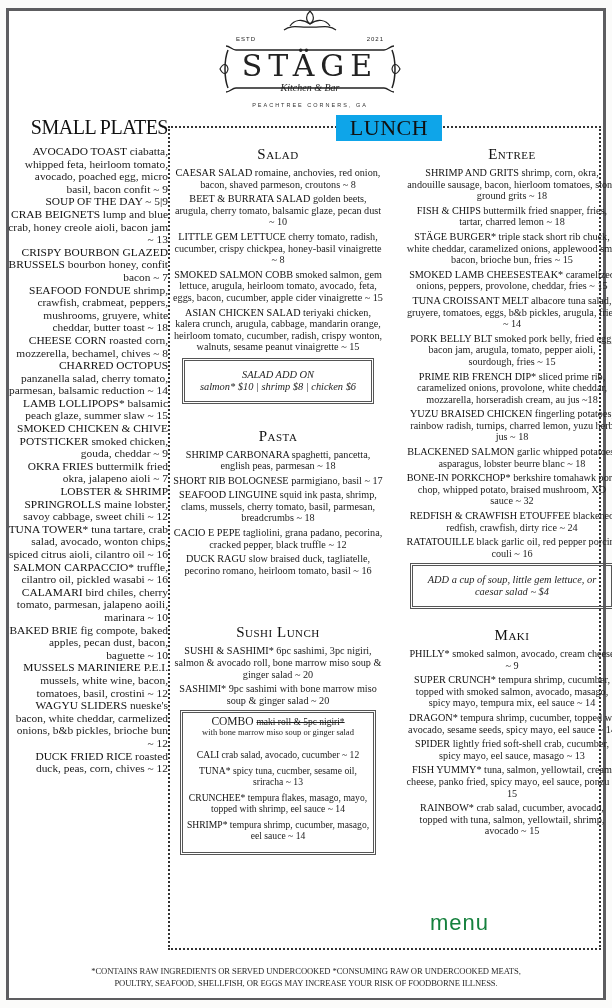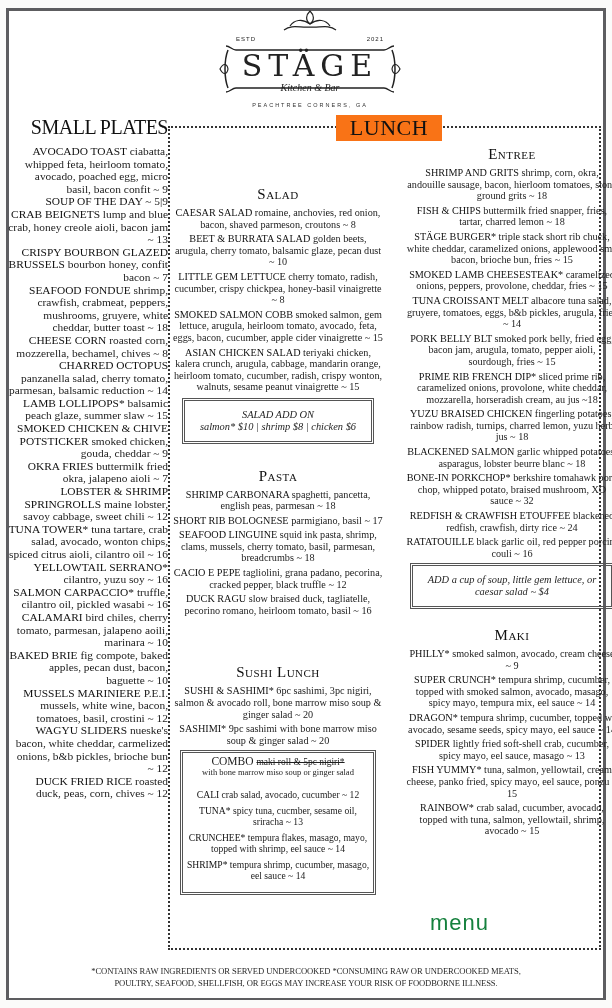"LUNCH" .lunch-title { background: #f97316 -> #0ea5e9 }
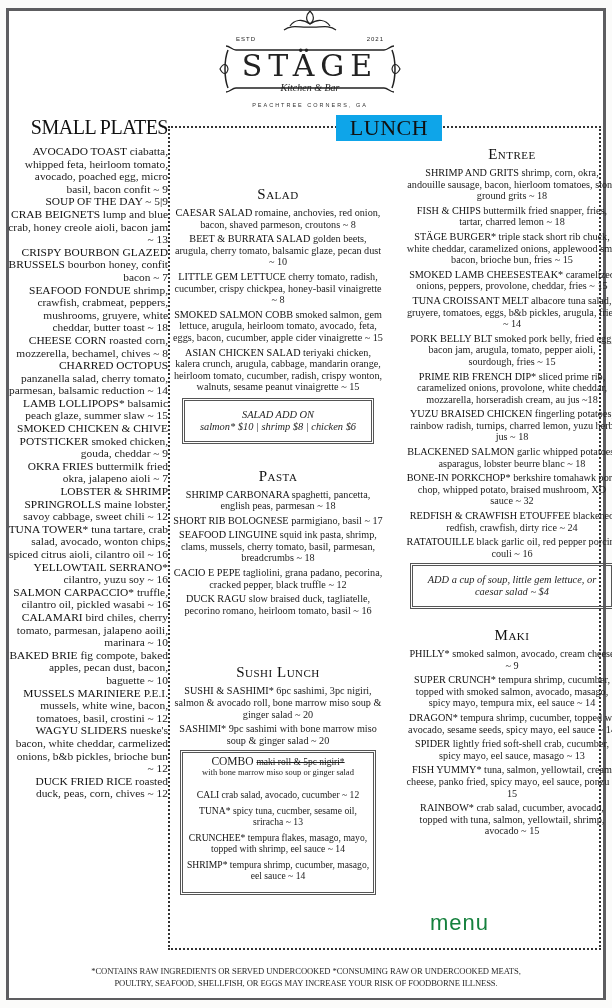"Salad" .col.left { margin-top: 40px -> none }
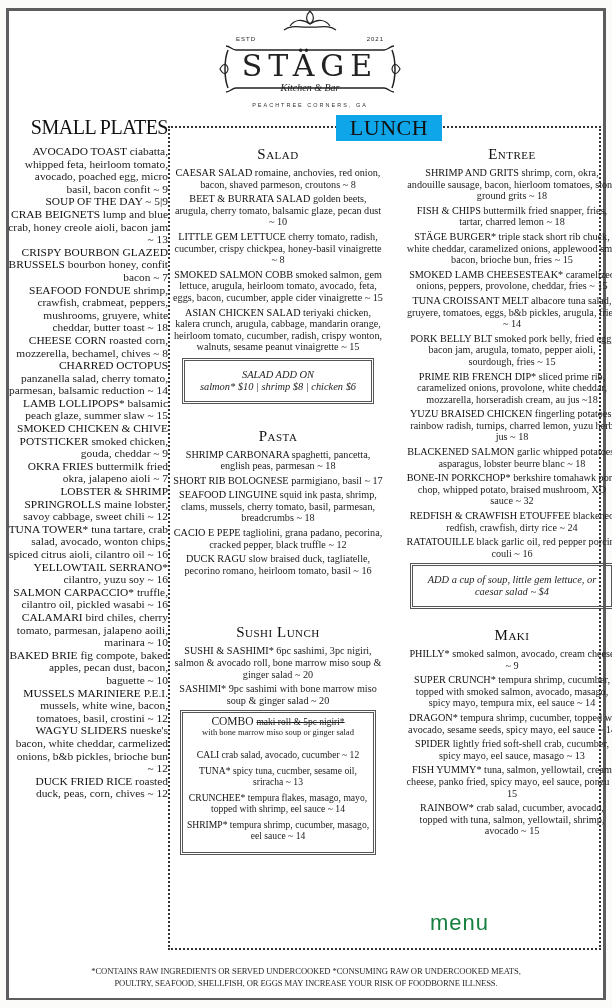"YELLOWTAIL SERRANO* cilantro, yuzu soy" div.item { html: <div><span>YELLOWTAIL SERRANO*</span> <span>cilantro, yuzu soy ~ 16</span></div> -> none }
